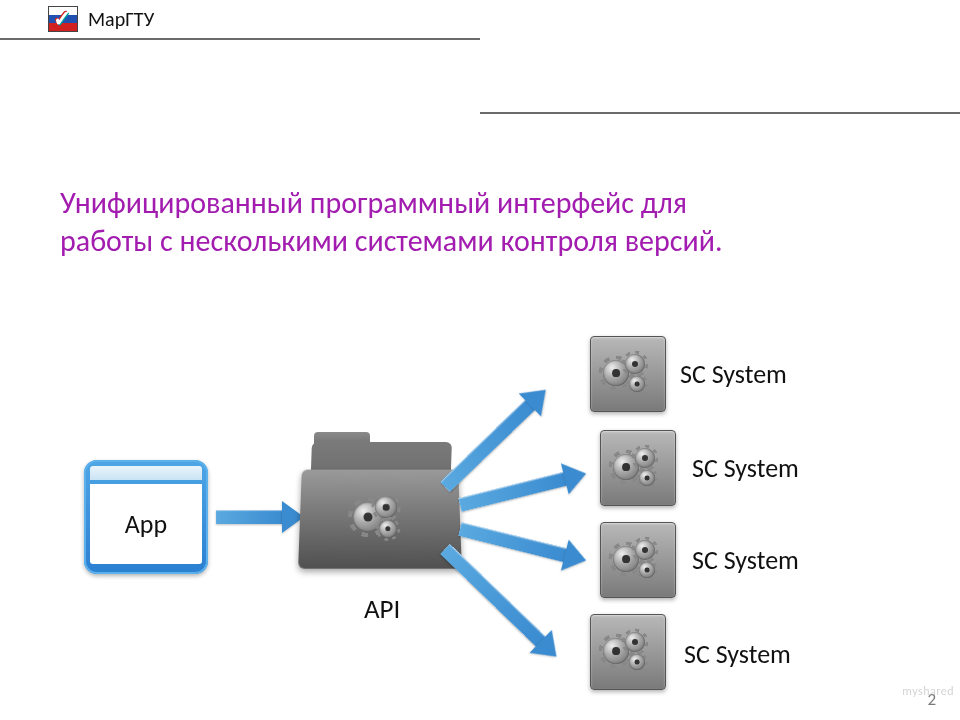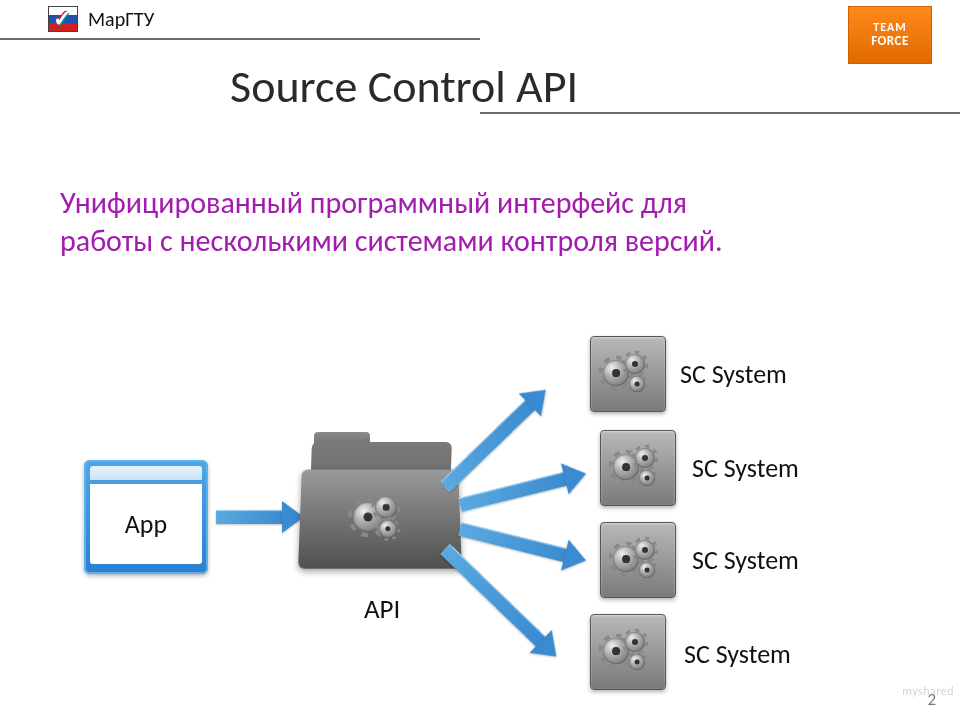"TEAM" div.logo-right { html: <div> <span>TEAM</span> <span>FORCE</span> </div> -> none }
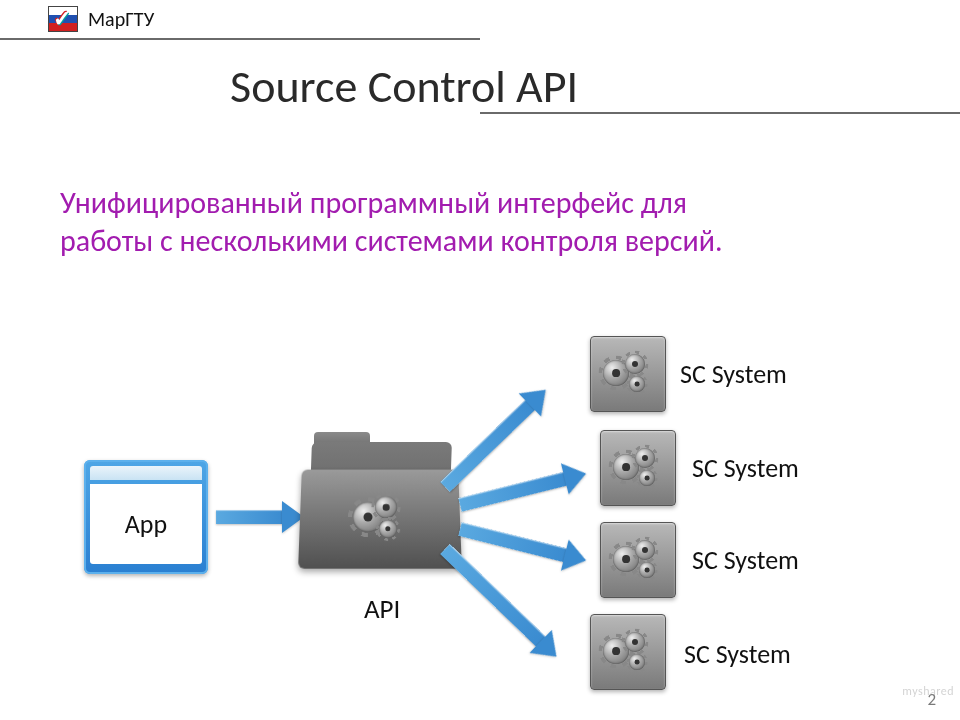"Source Control API" div.slide-title { html: <div>Source Control API</div> -> none }
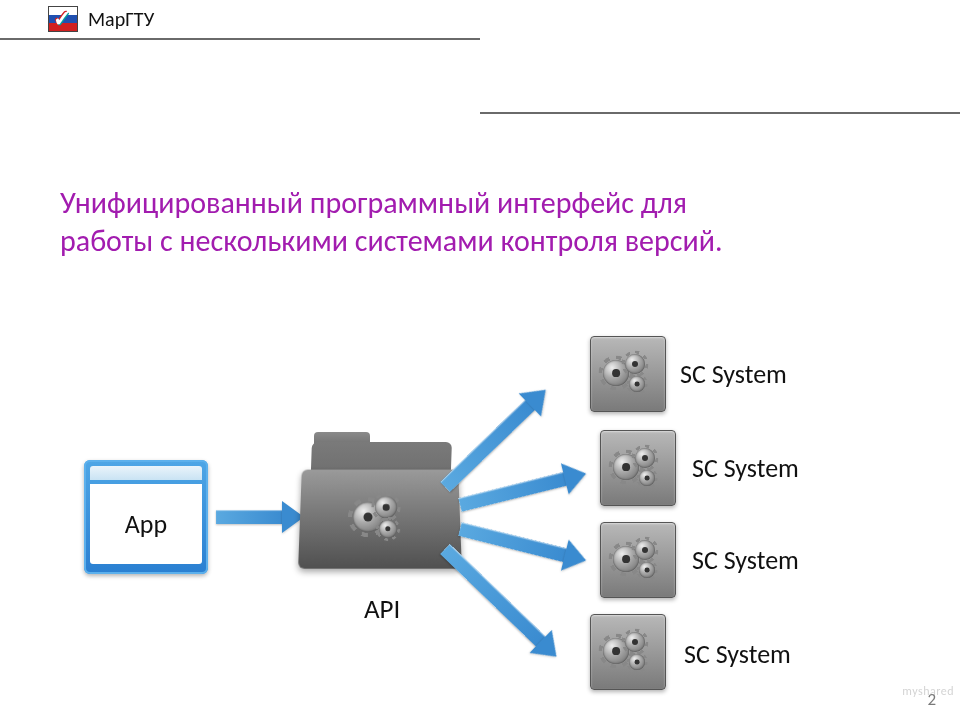"App" .app-box { border-radius: 6px -> 13px }
